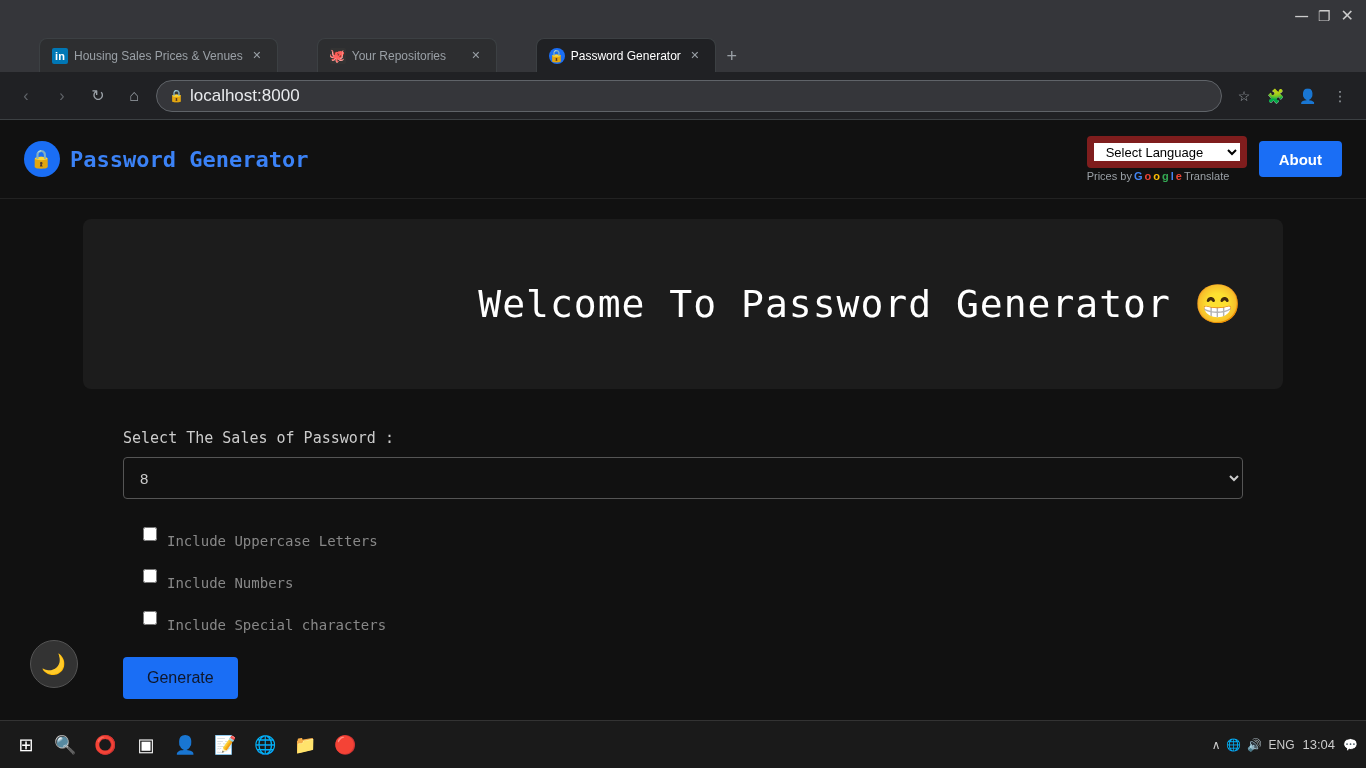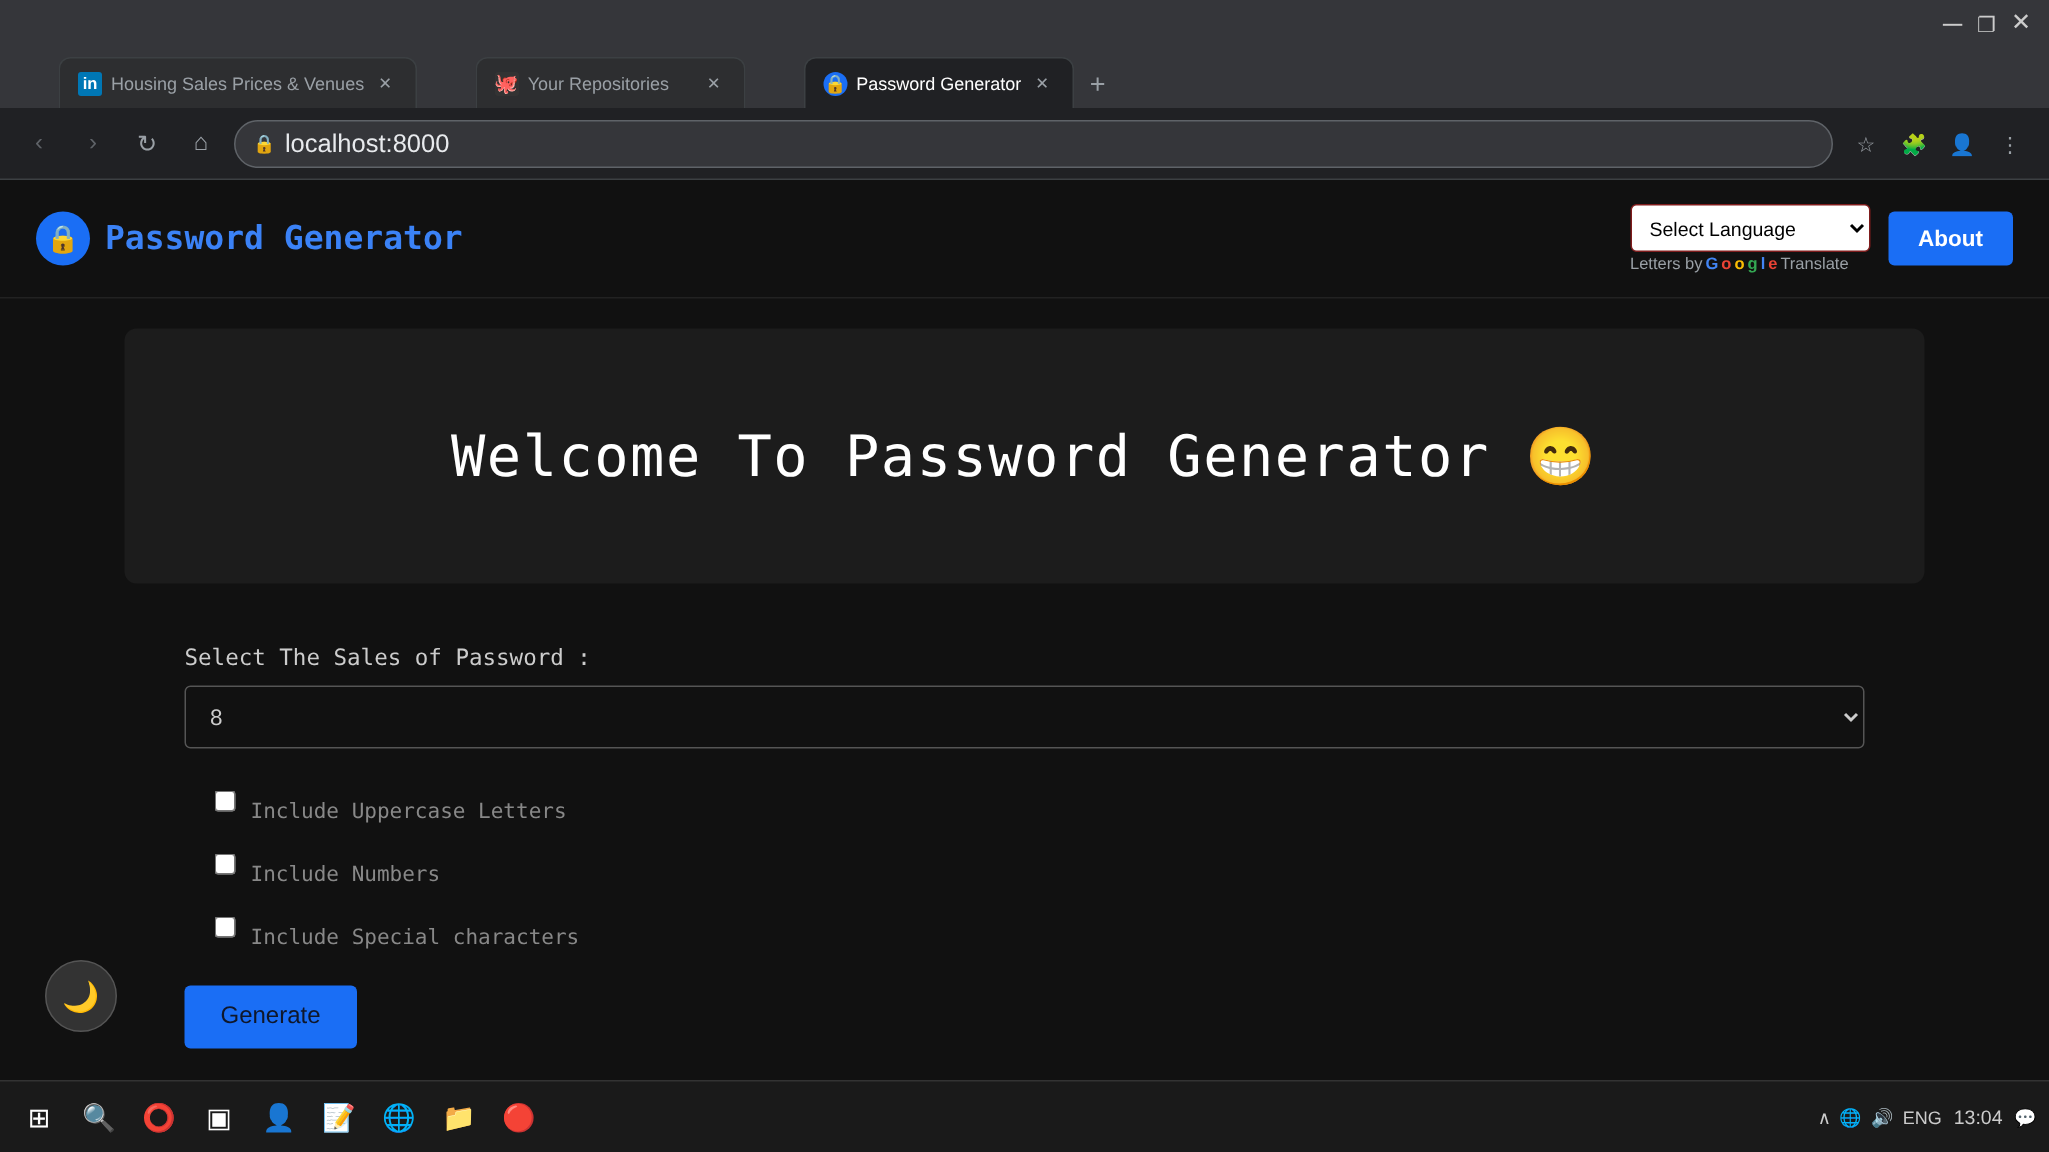"Select Language" .lang-select { border: 1px solid #7f1d1d -> 7px solid #7f1d1d }
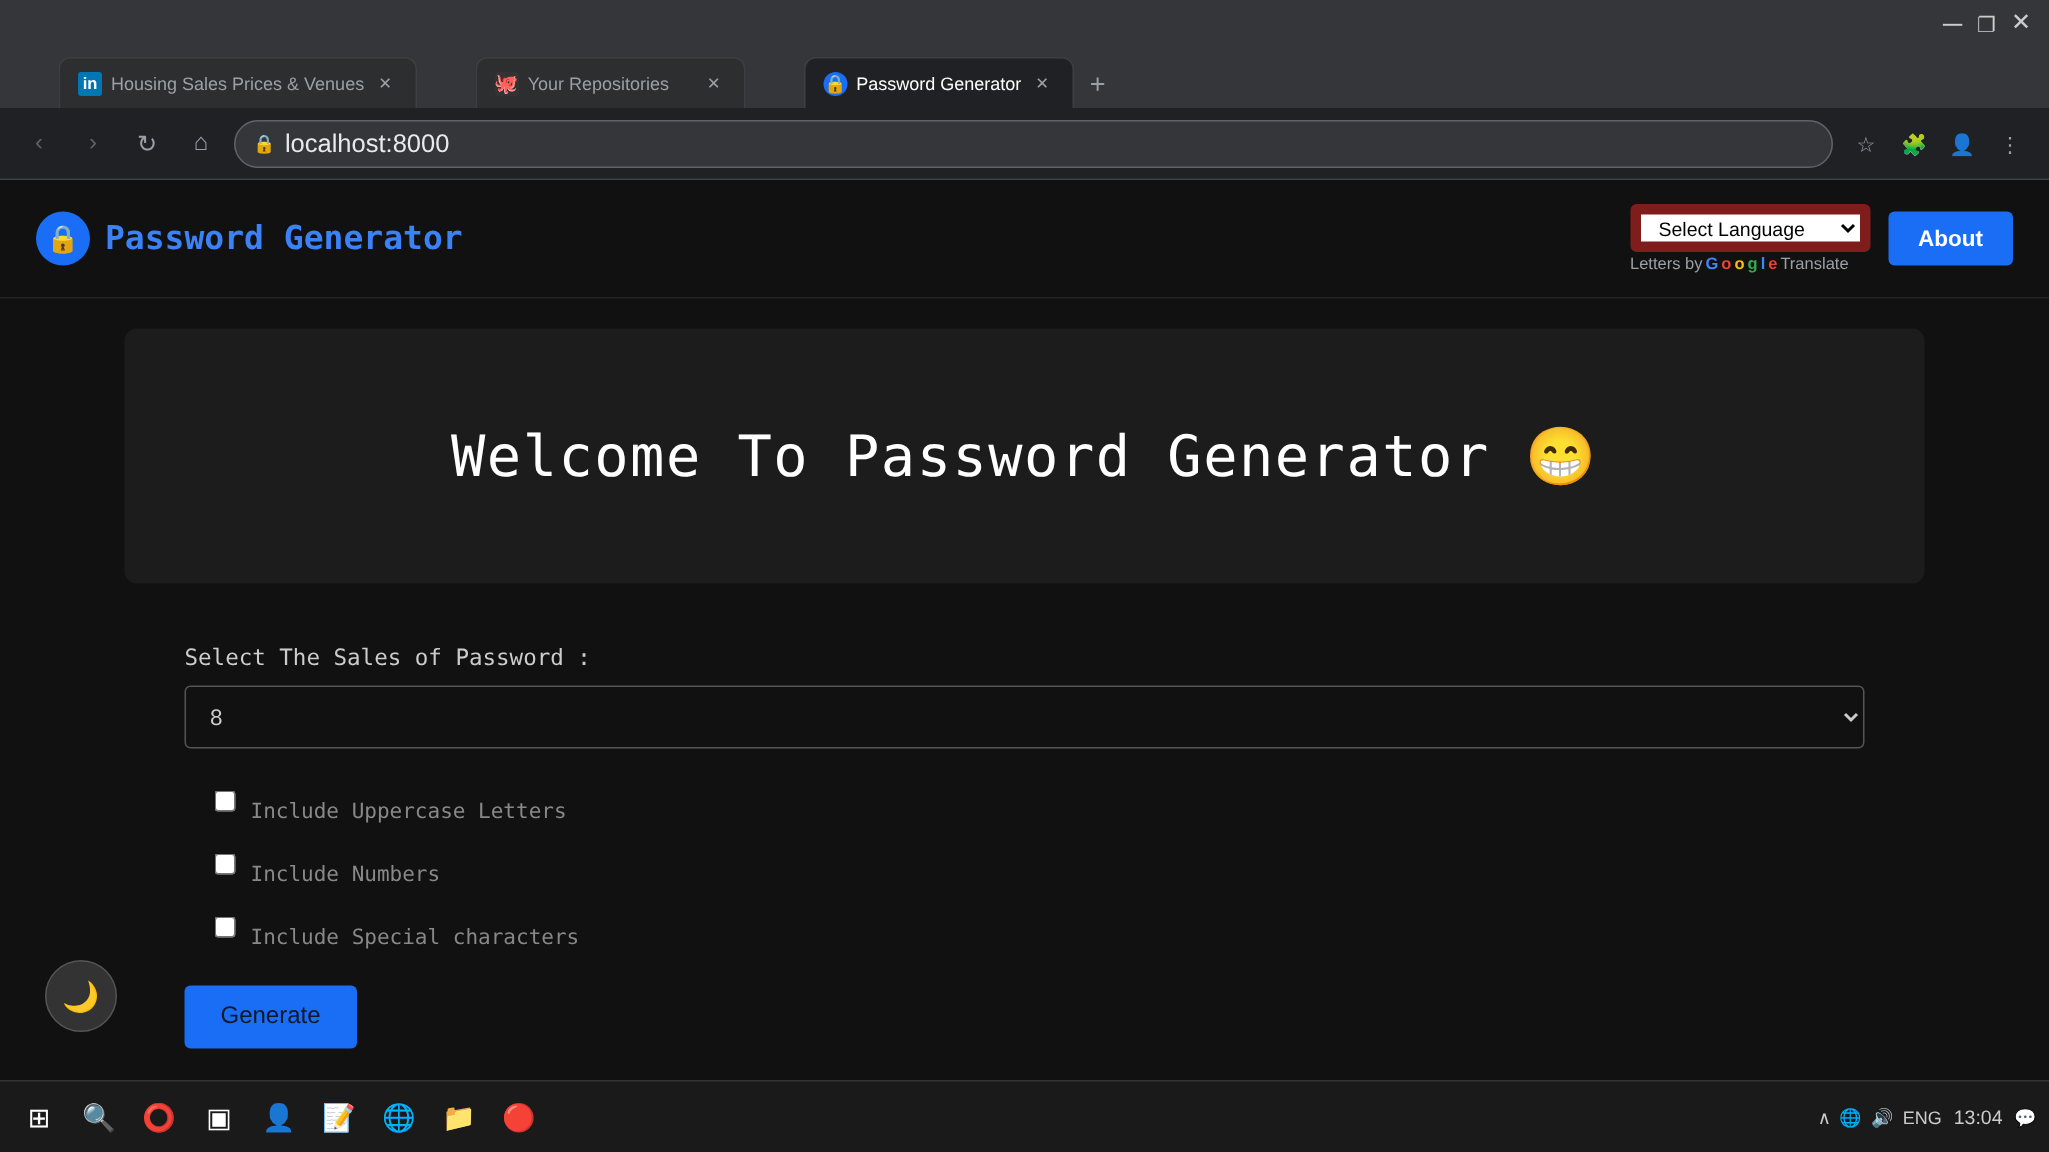"Letters by" span { text: Letters -> Prices }
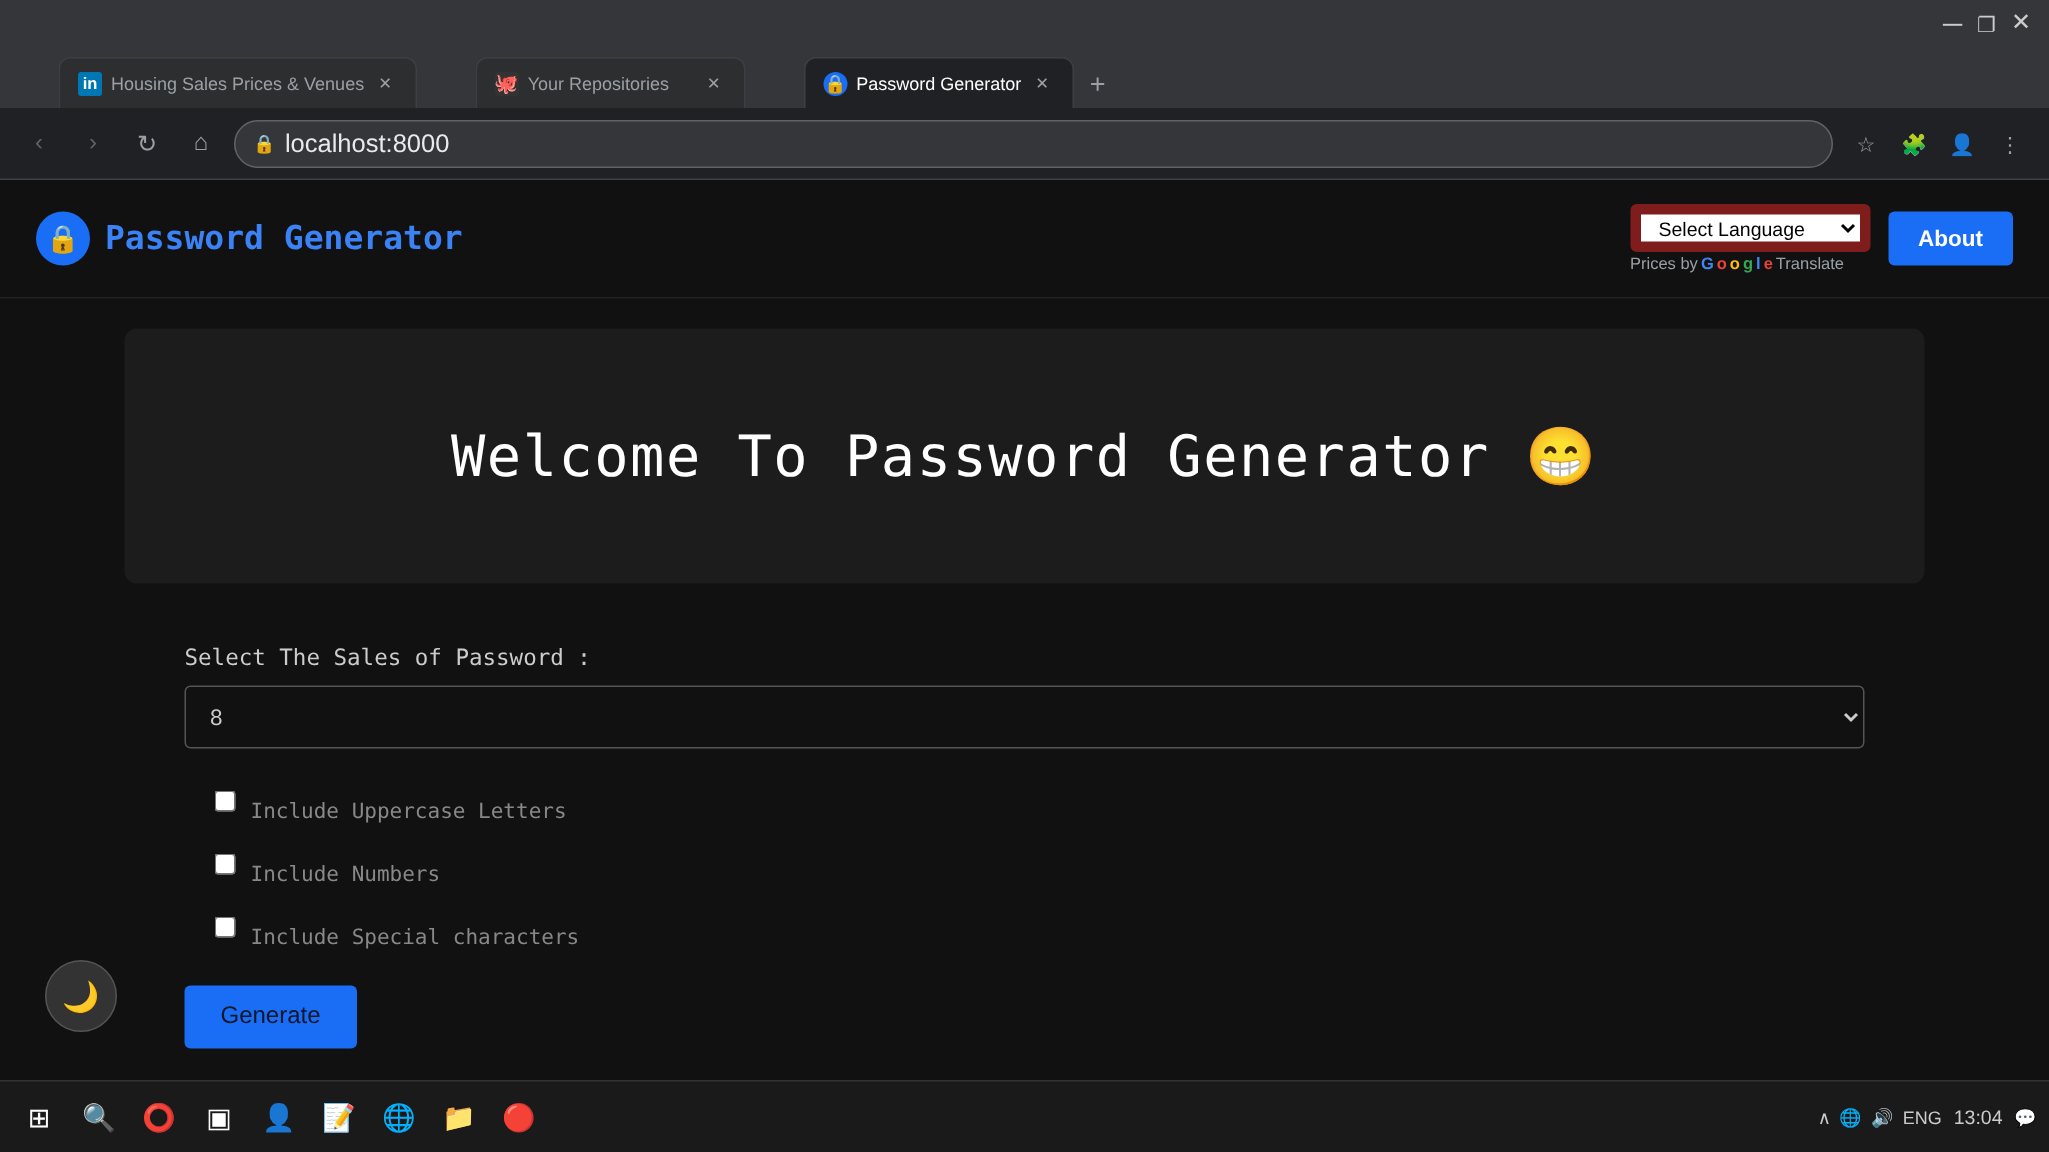"Welcome To Password Generator 😁" .hero-banner { justify-content: center -> flex-end }
